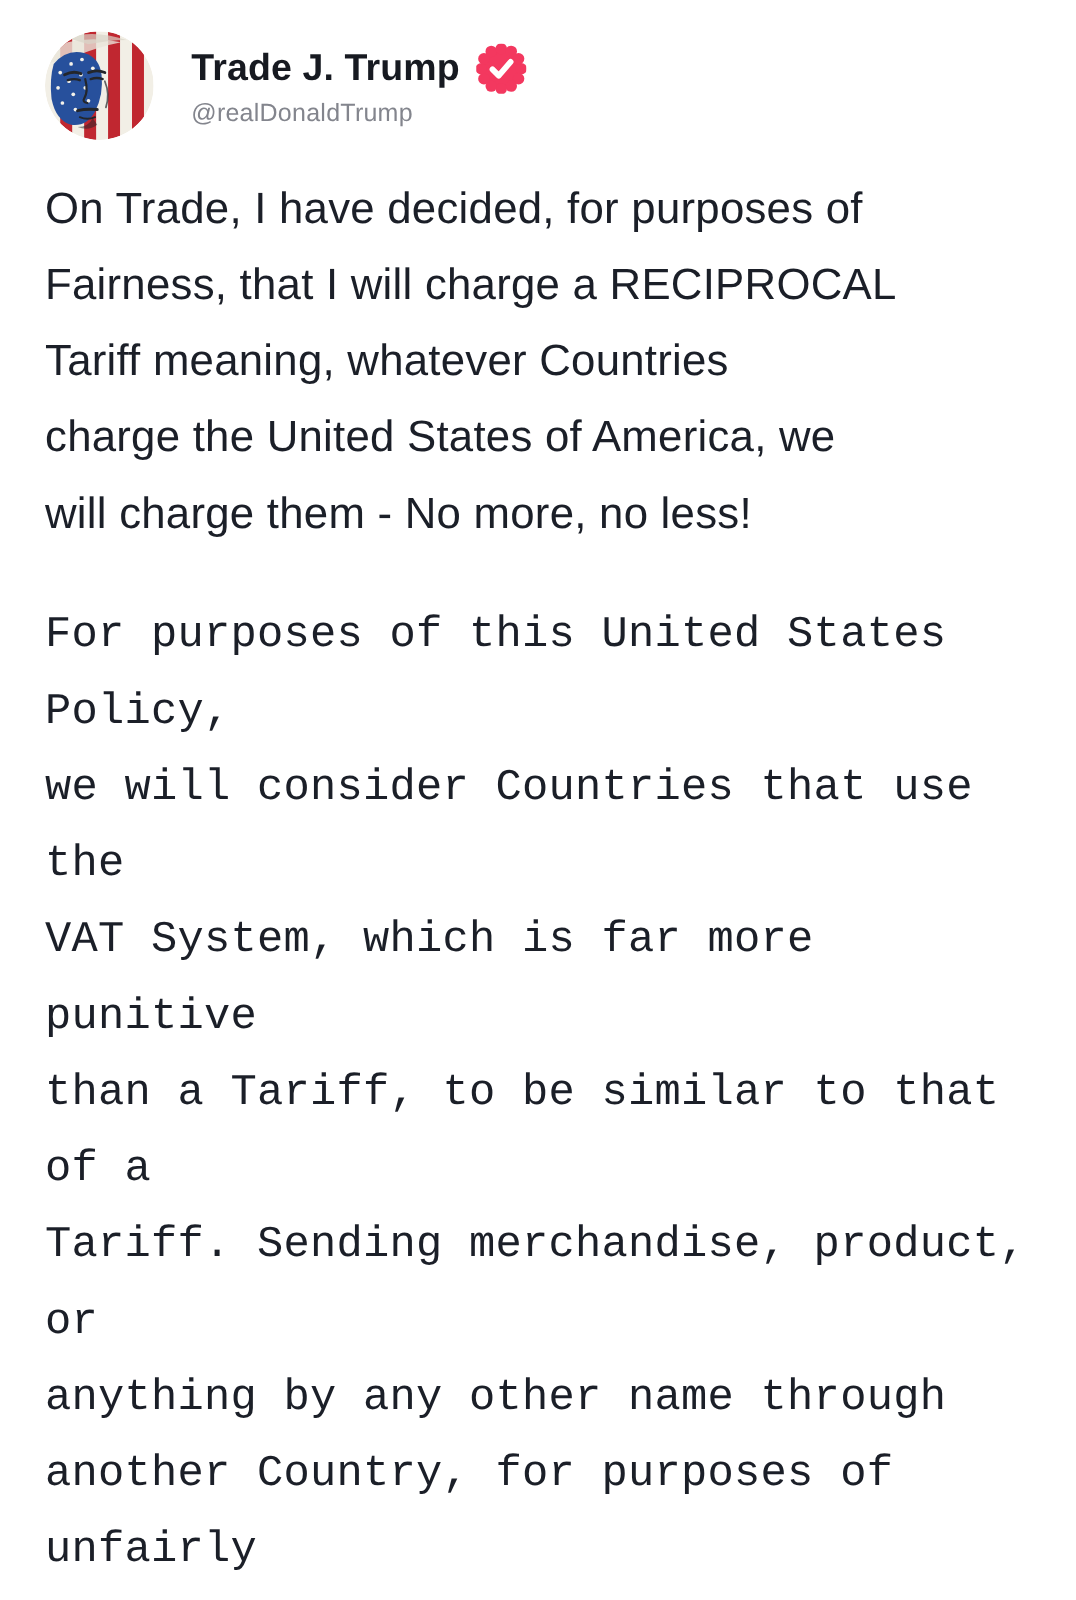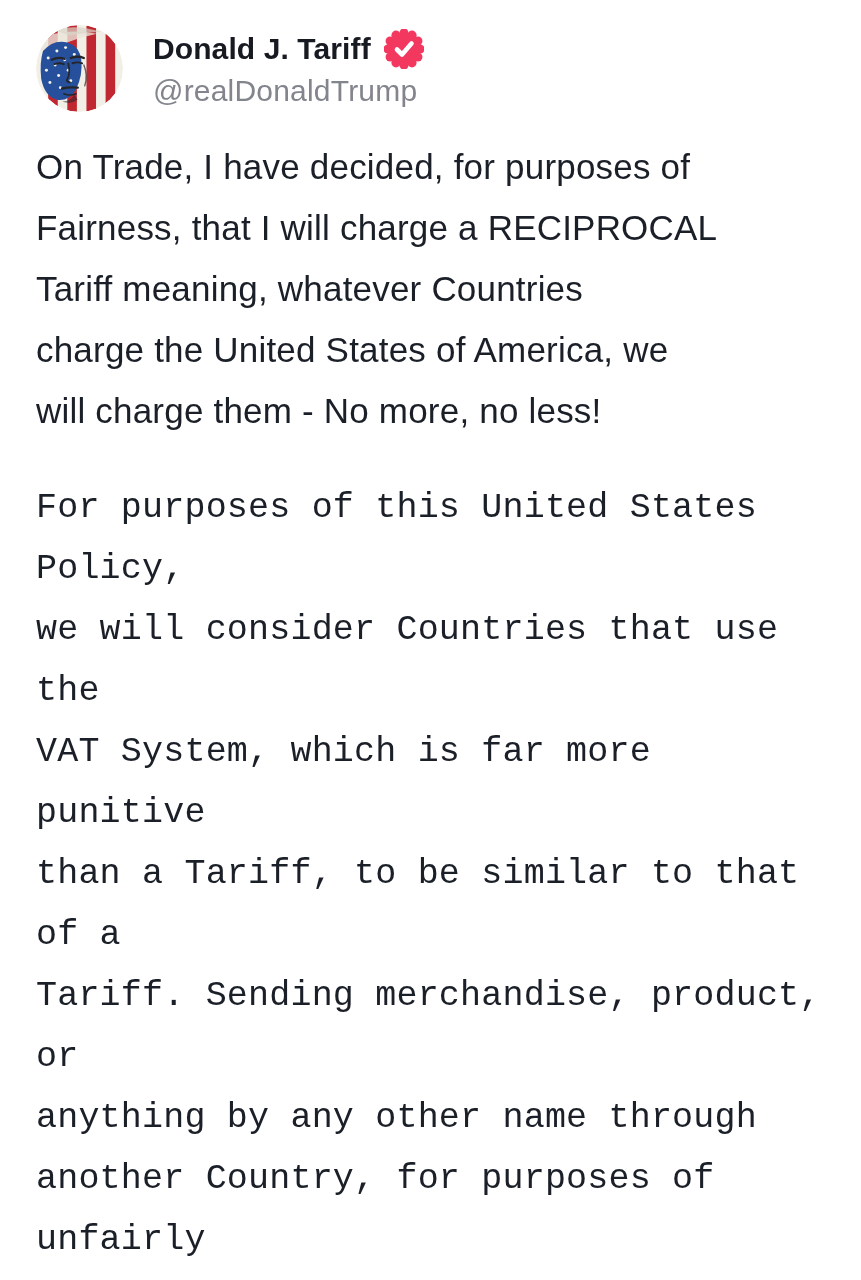"Donald J. Tariff" span.display-name { text: Donald J. Tariff -> Trade J. Trump }
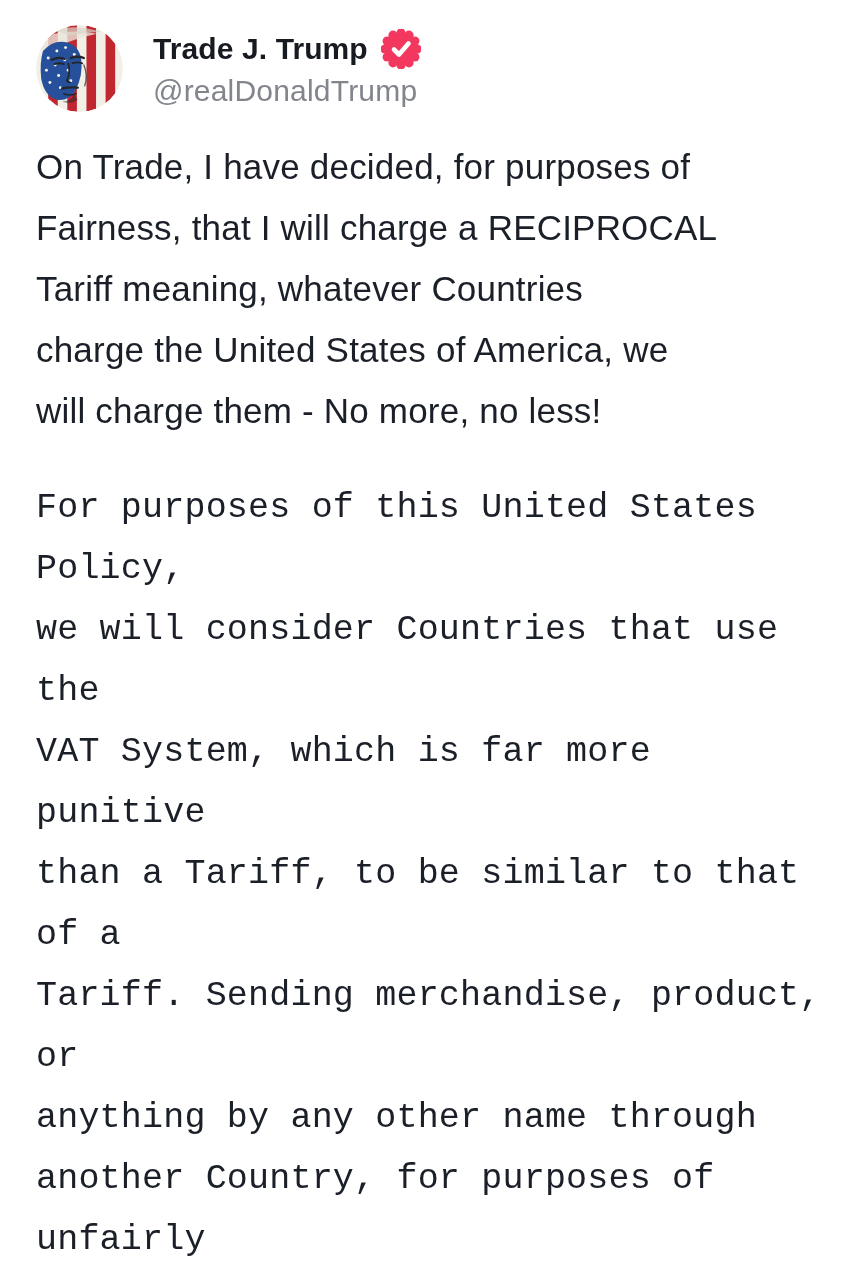"@realDonaldTrump" .handle { font-size: 30px -> 20px }
